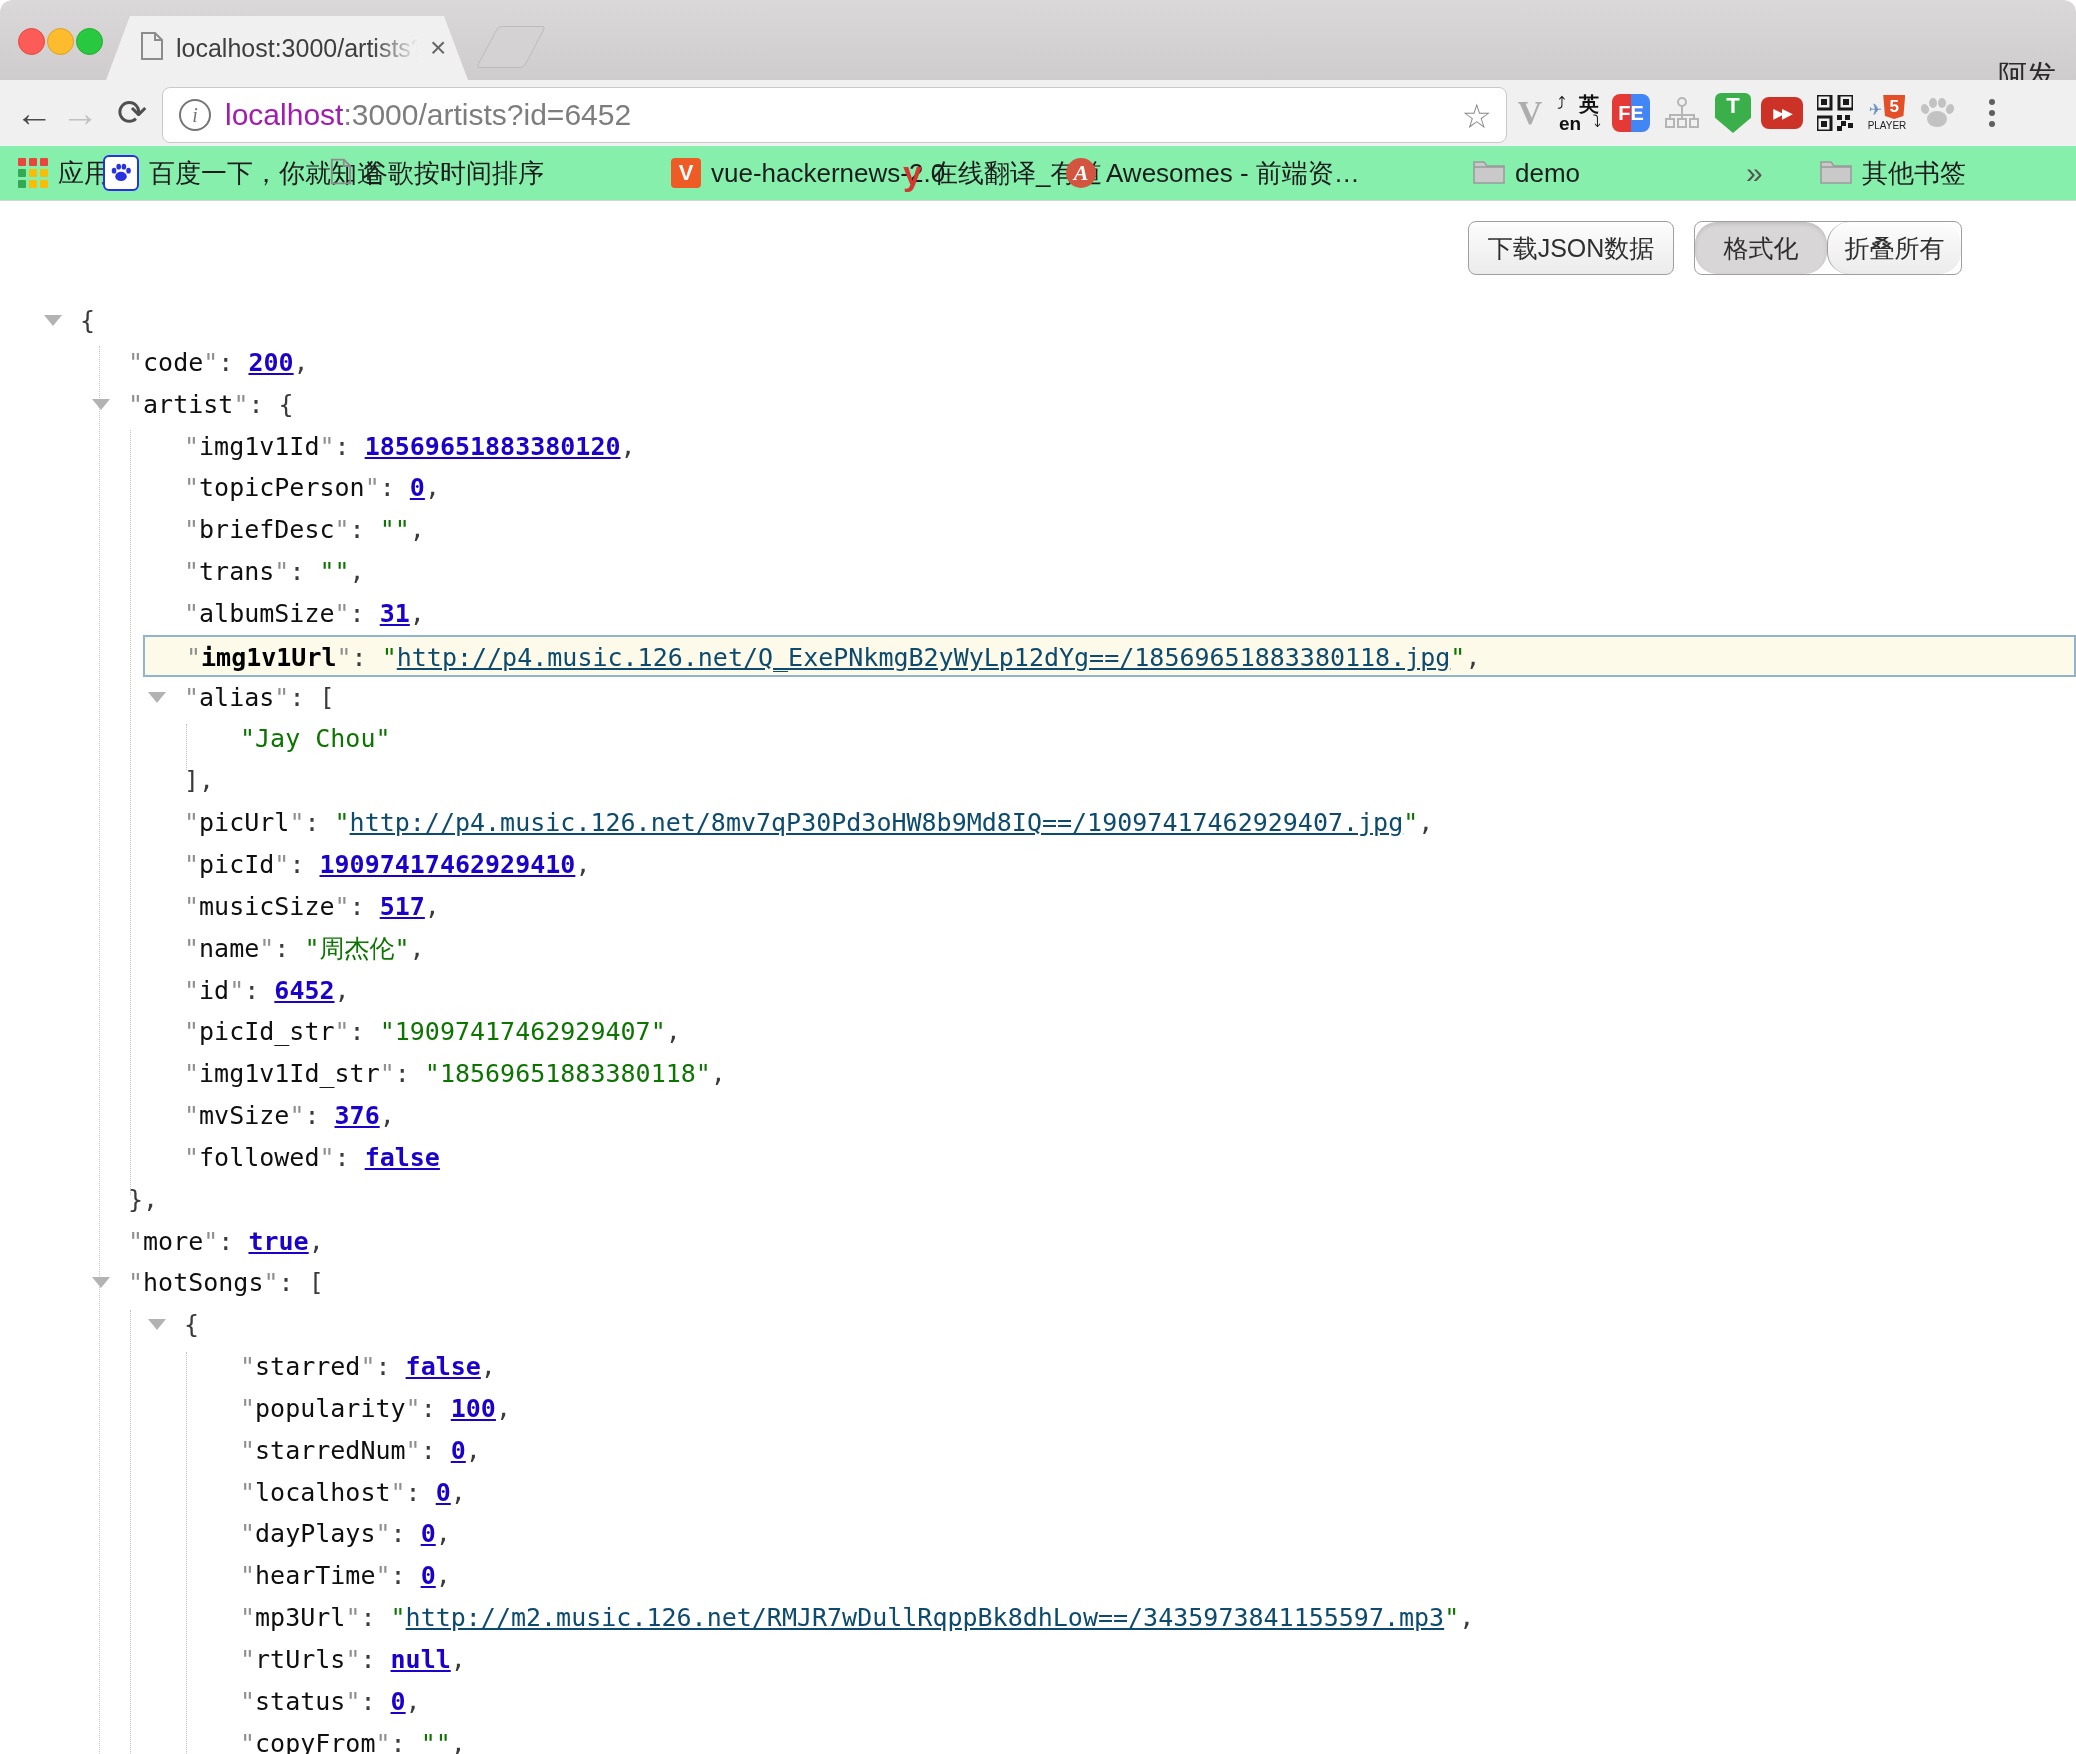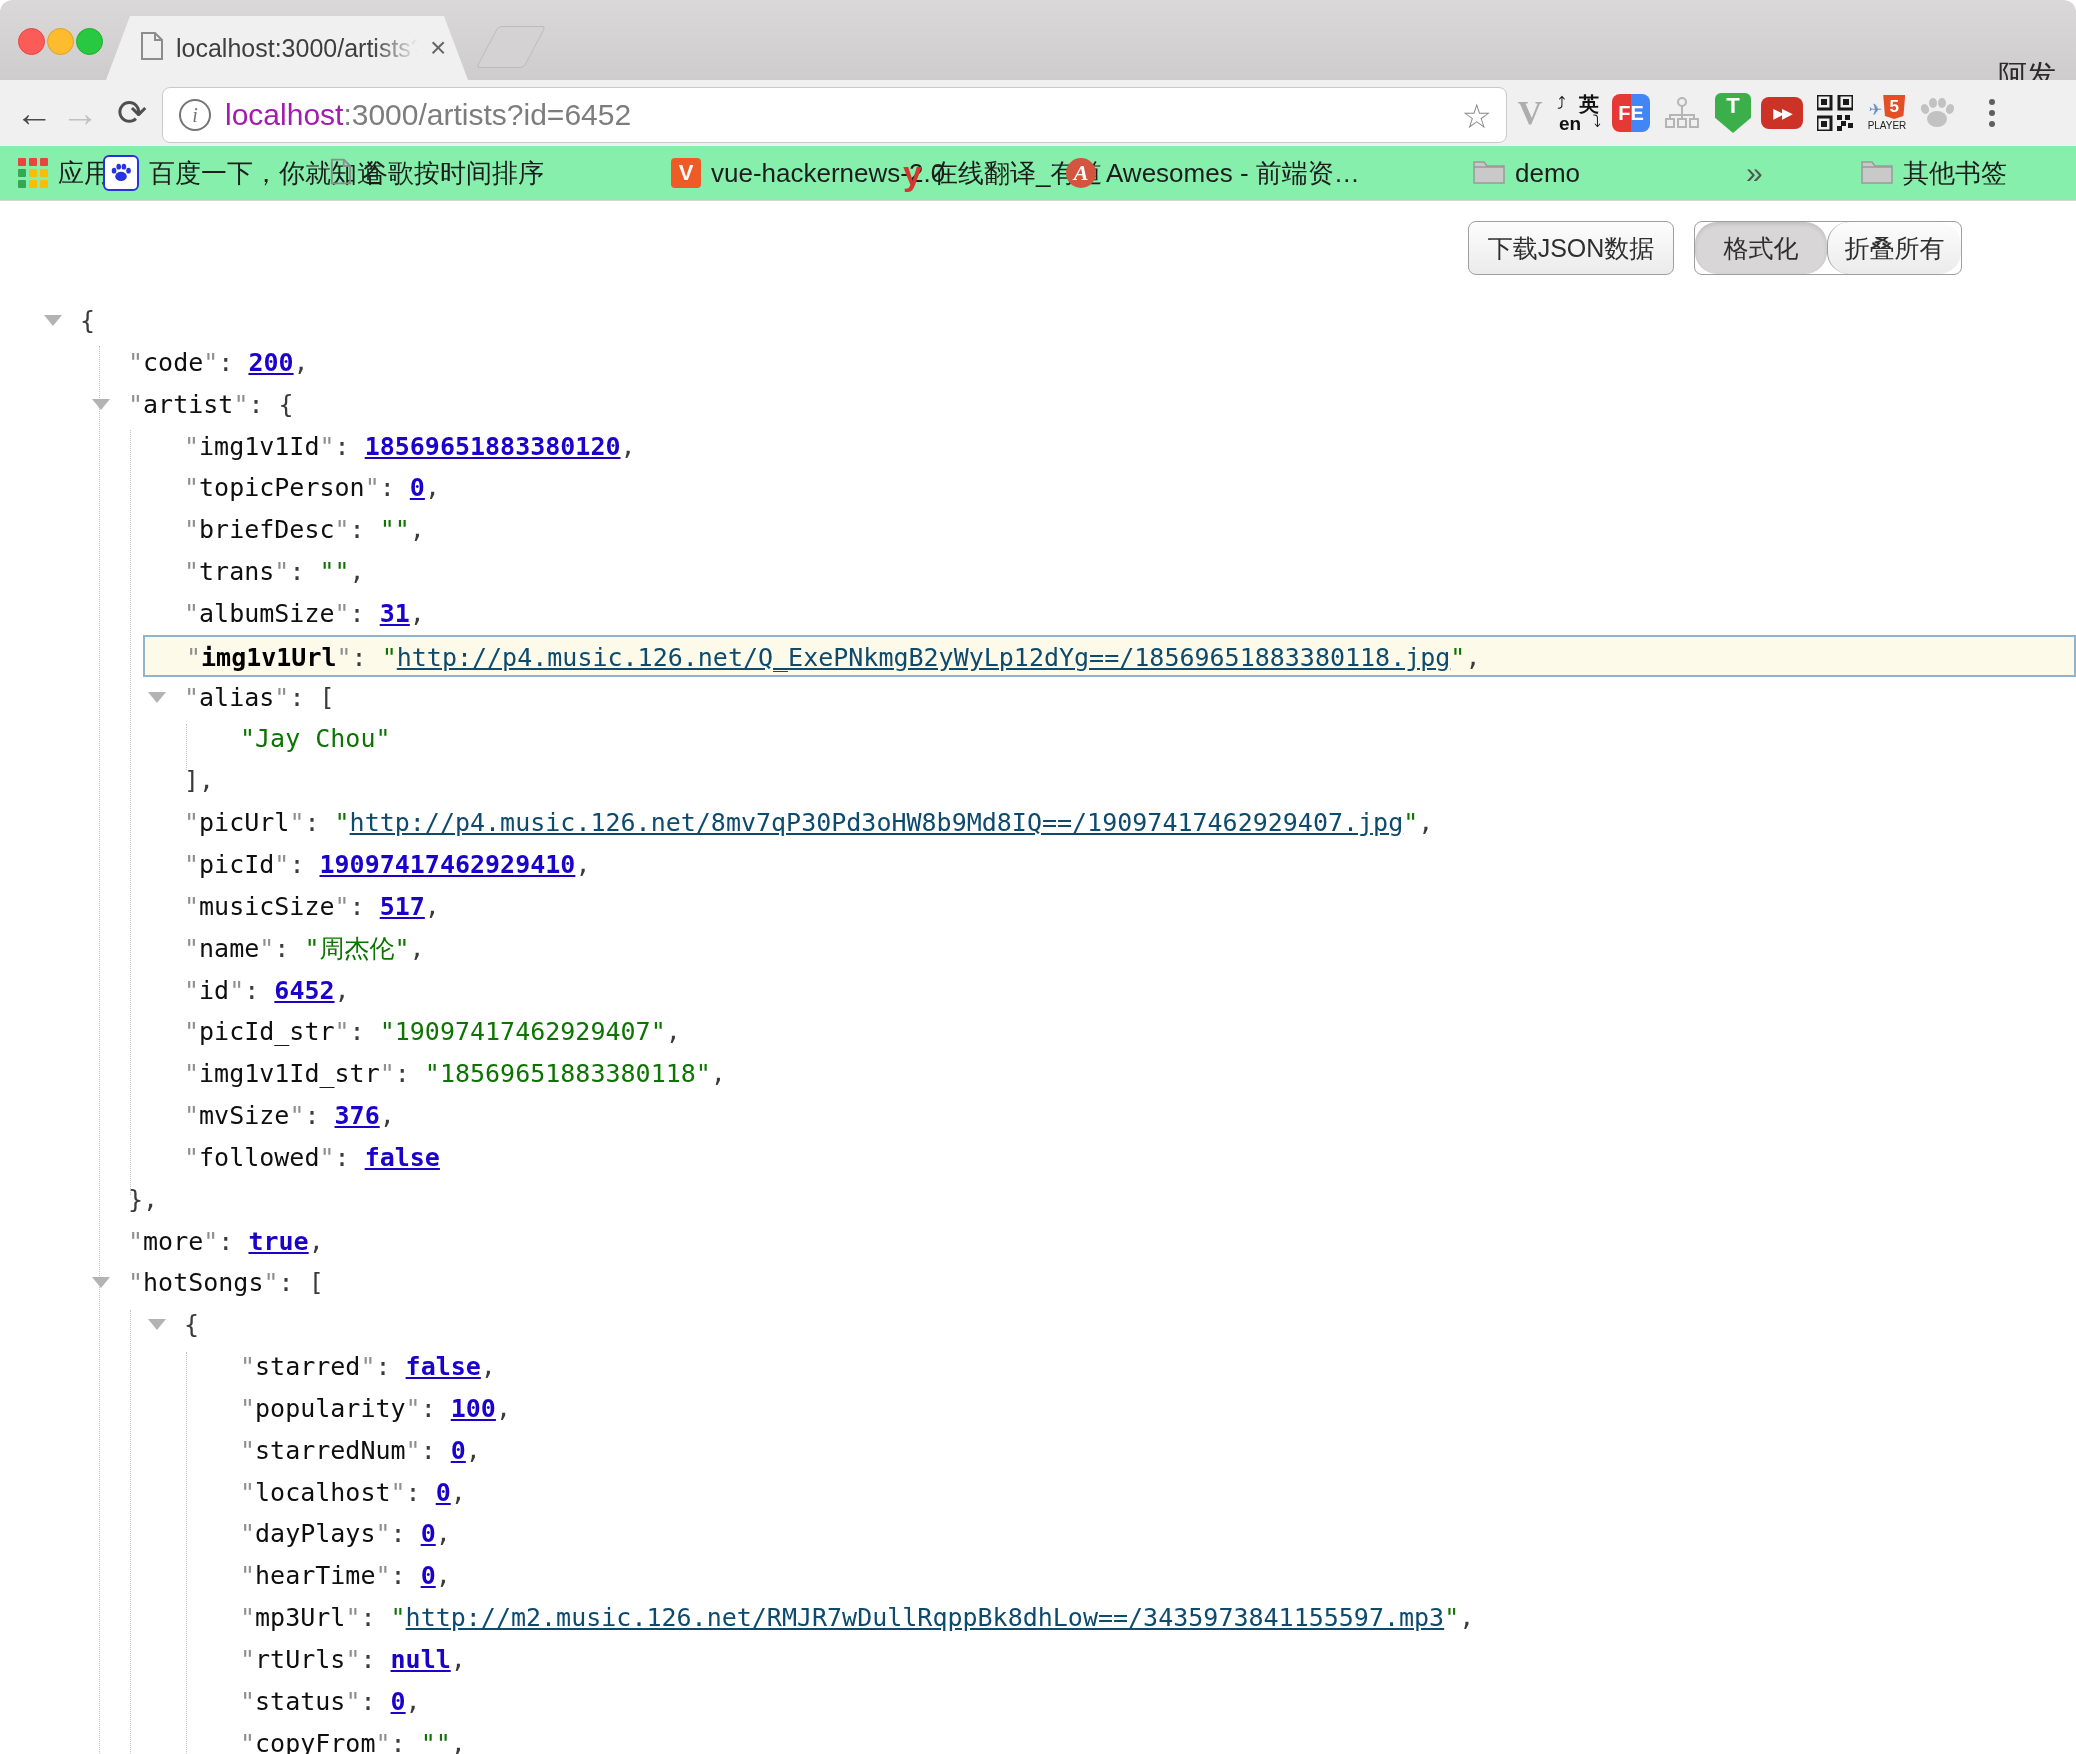"其他书签" div.bm { left: 1861px -> 1820px }
